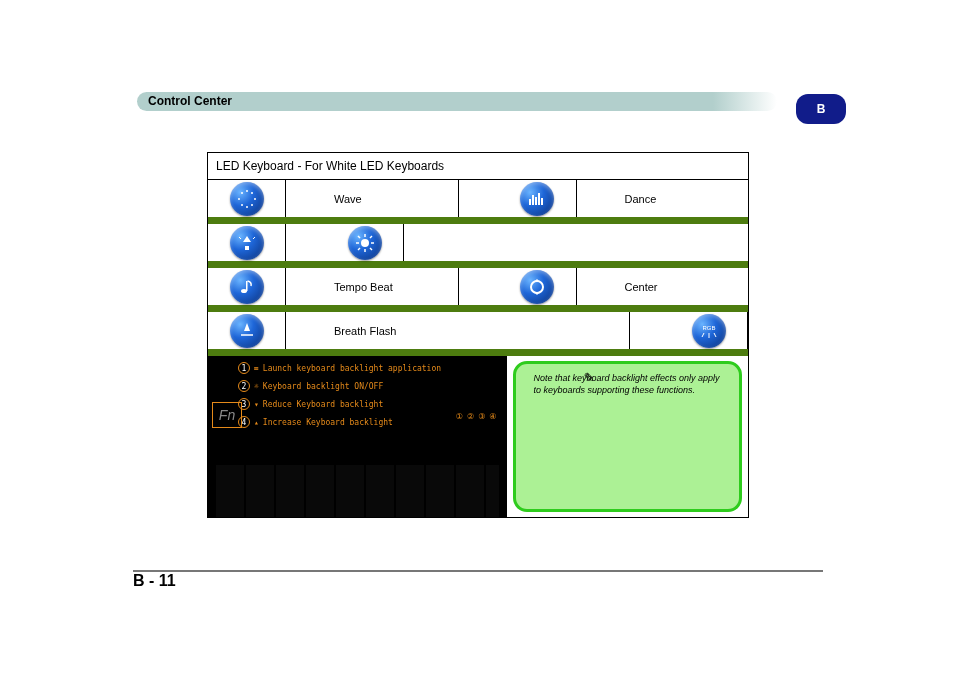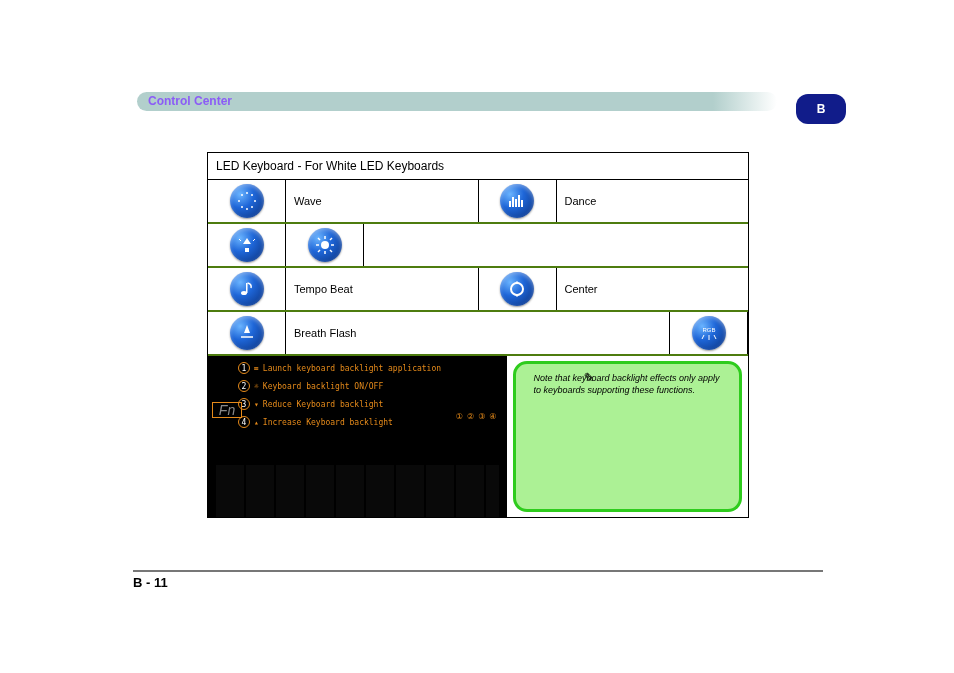"Control Center" .header-text { color: #8b5cf6 -> #000000 }
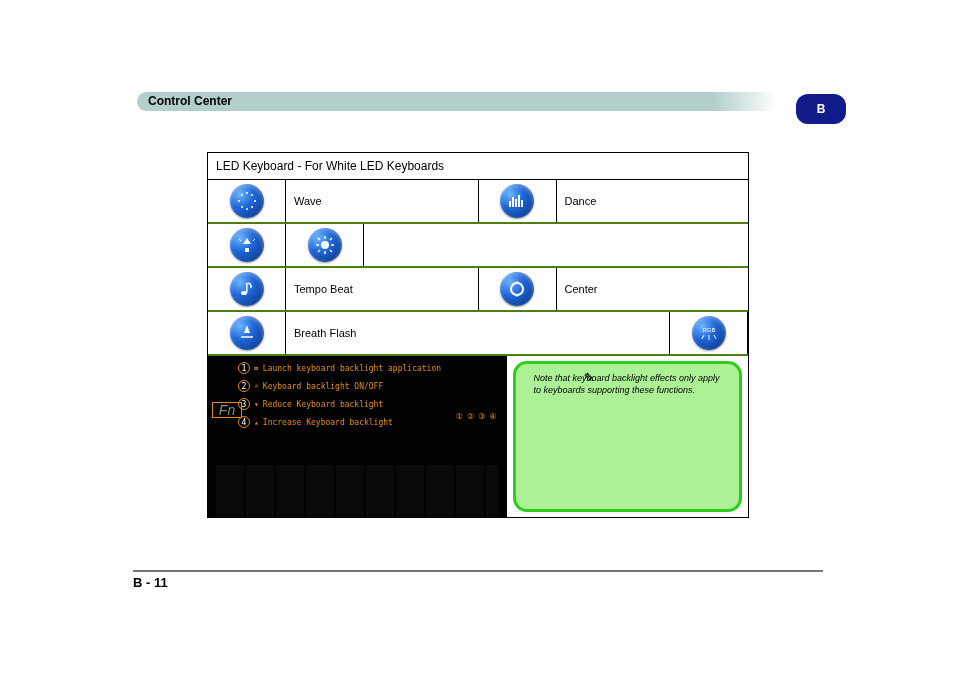"Wave" .mode-row { border-bottom: 2px solid #4d7c0f -> 7px solid #4d7c0f; gap: none -> 40px }
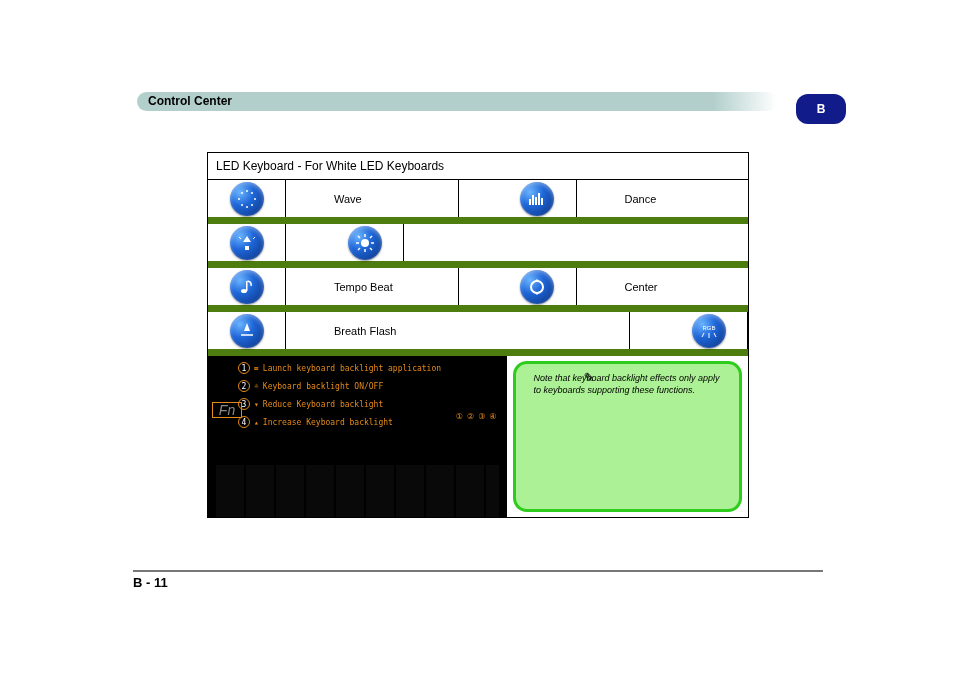"Fn" .fn-box { height: 16px -> 26px }
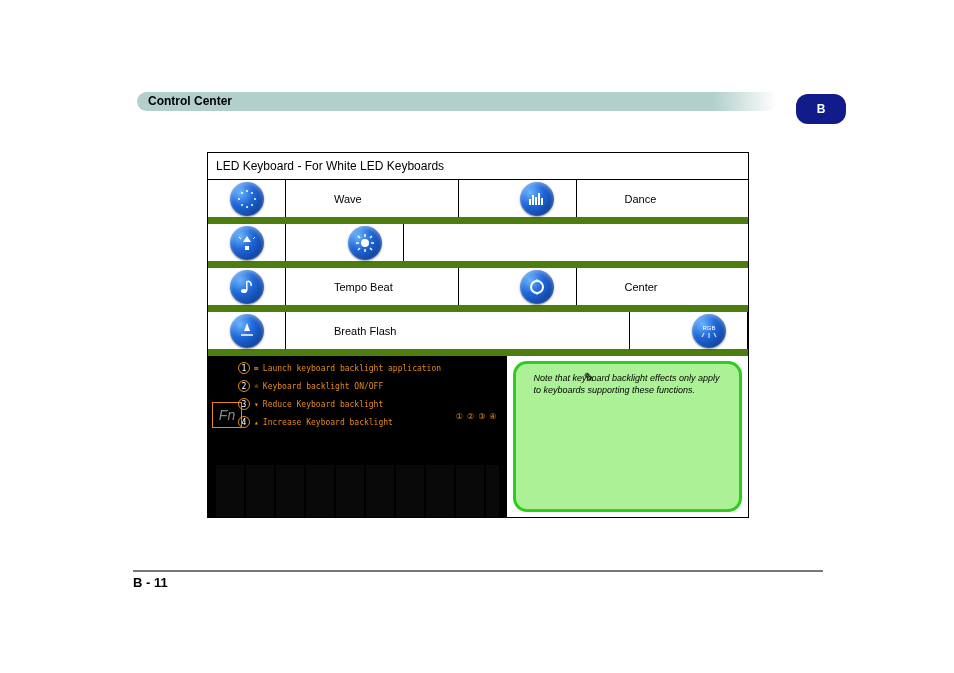"B - 11" .footer-num { font-size: 13px -> 16px }
